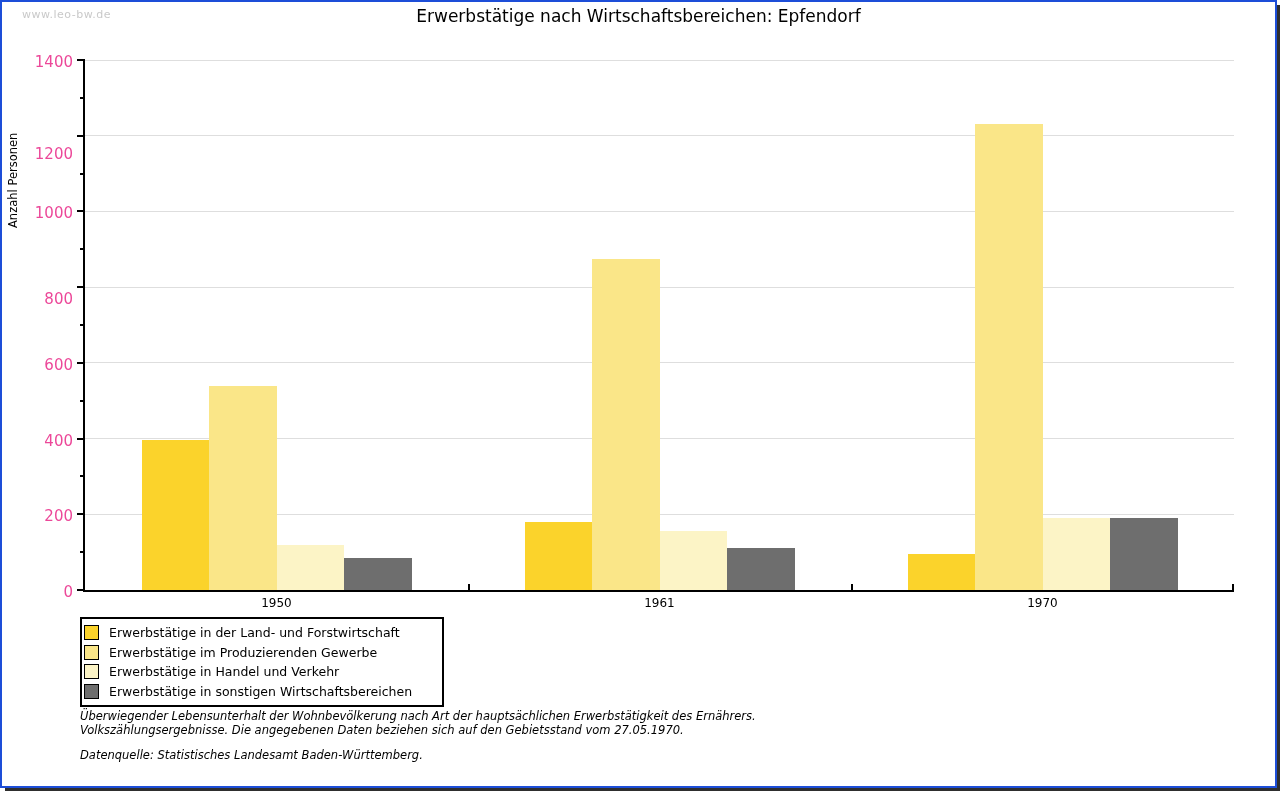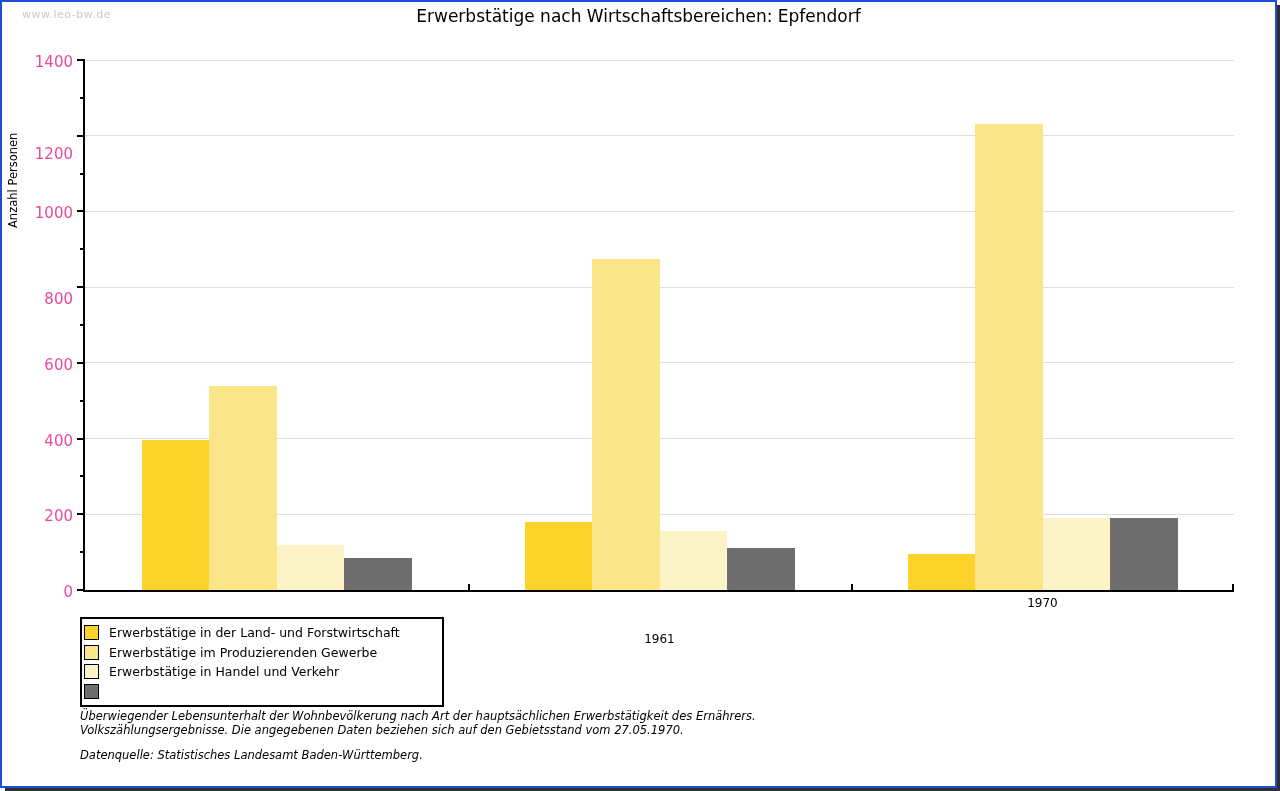"1950" div.xcatlabel { html: none -> <div>1950</div> }
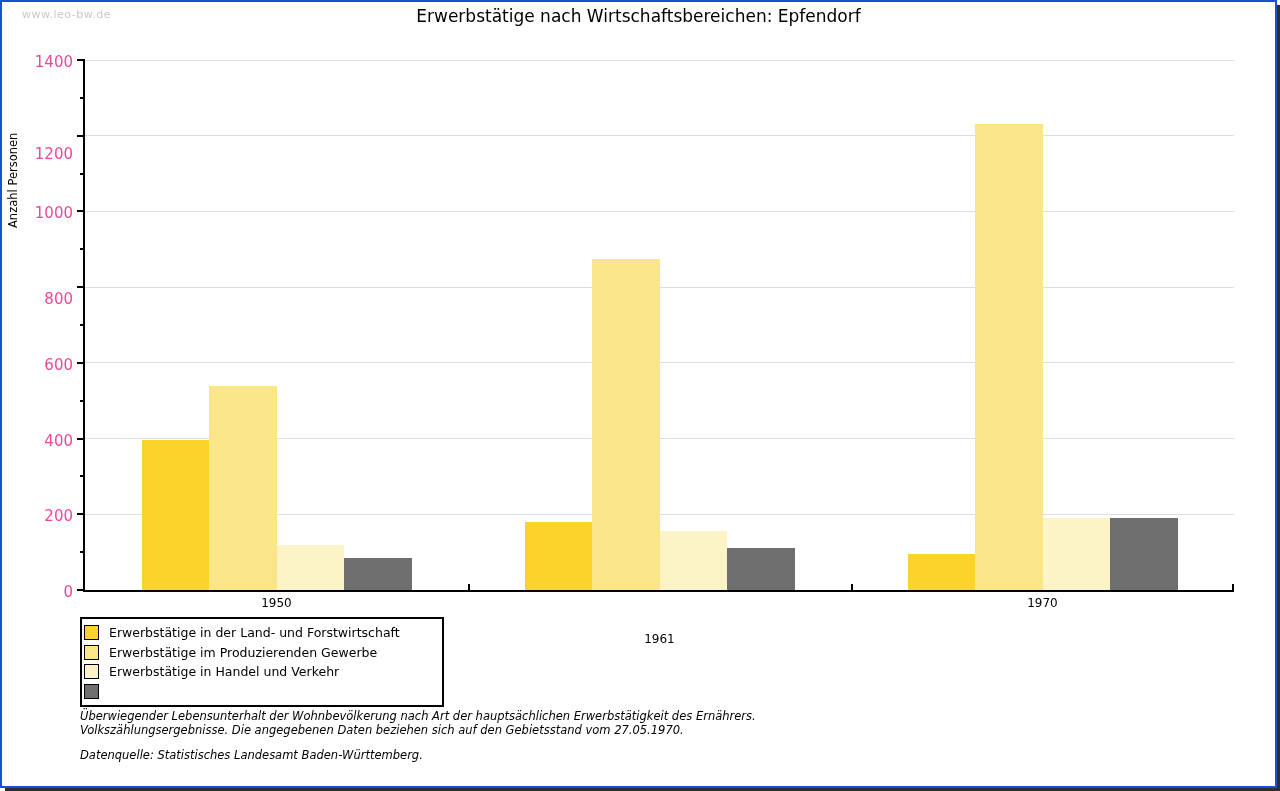"1961" div.xcatlabel { margin-top: 36px -> none }
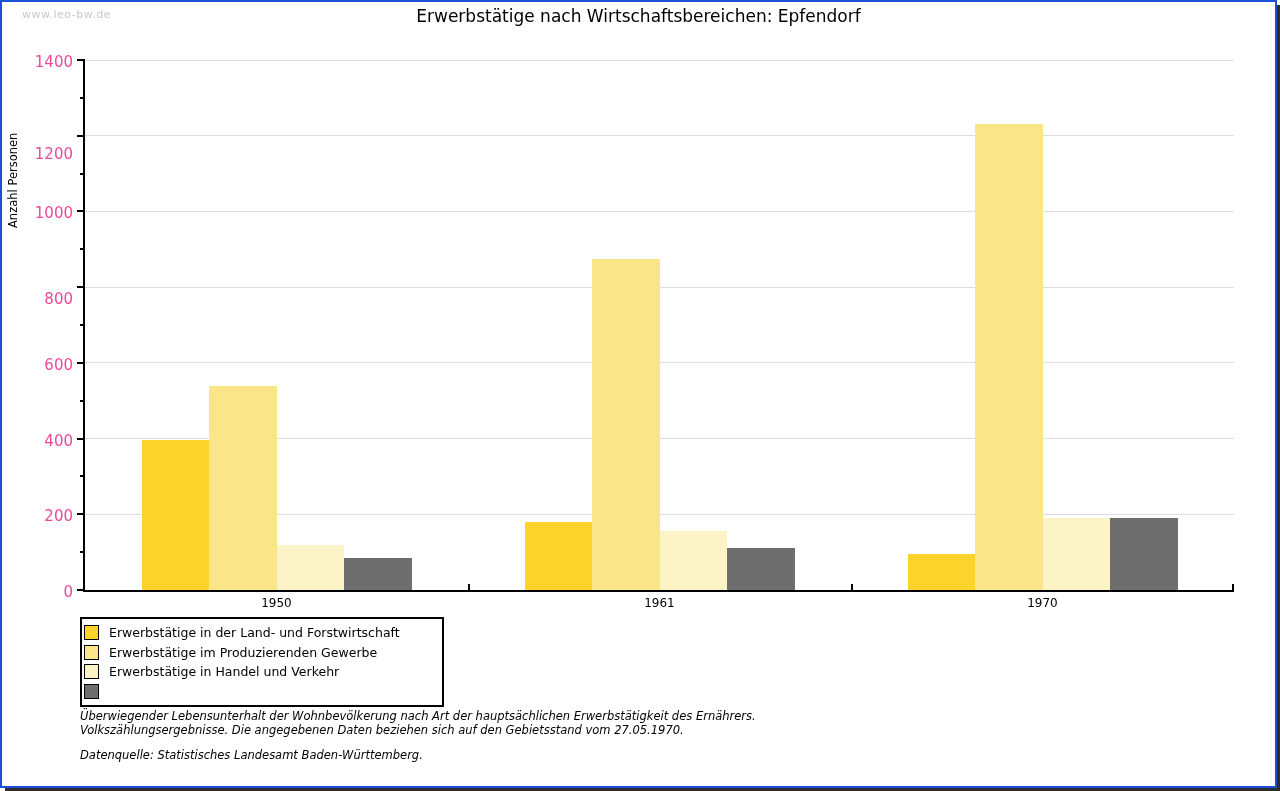"Erwerbstätige in sonstigen" div.legend-label { html: none -> <div>Erwerbstätige in sonstigen Wirtschaftsbereichen</div> }
